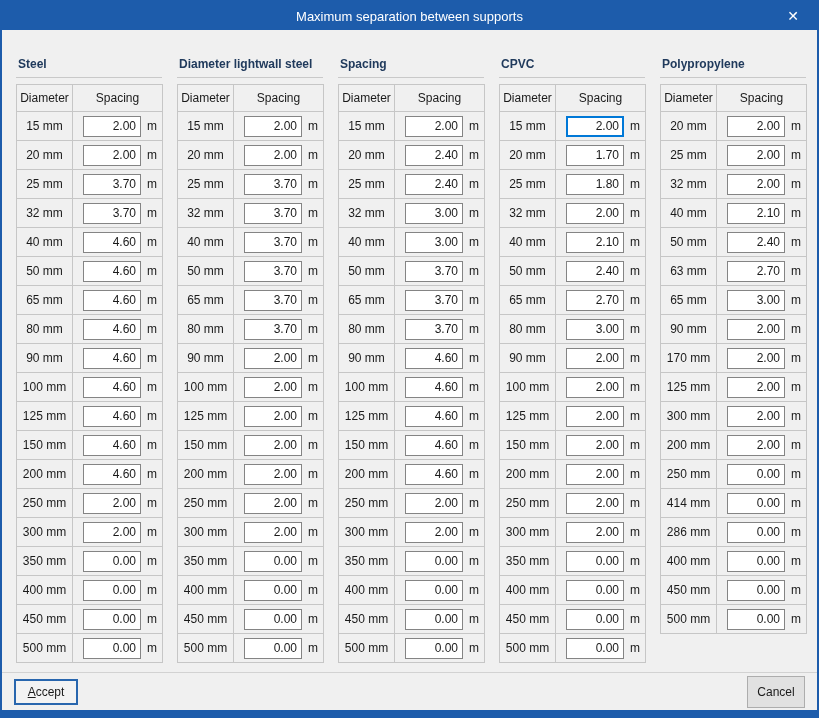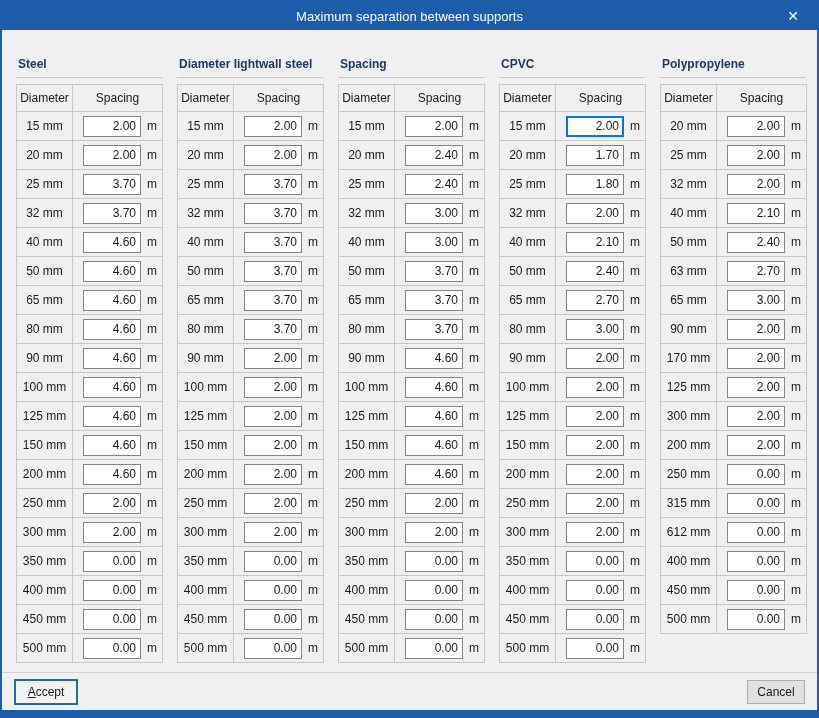"315 mm" td.col-d { text: 315 -> 414 }
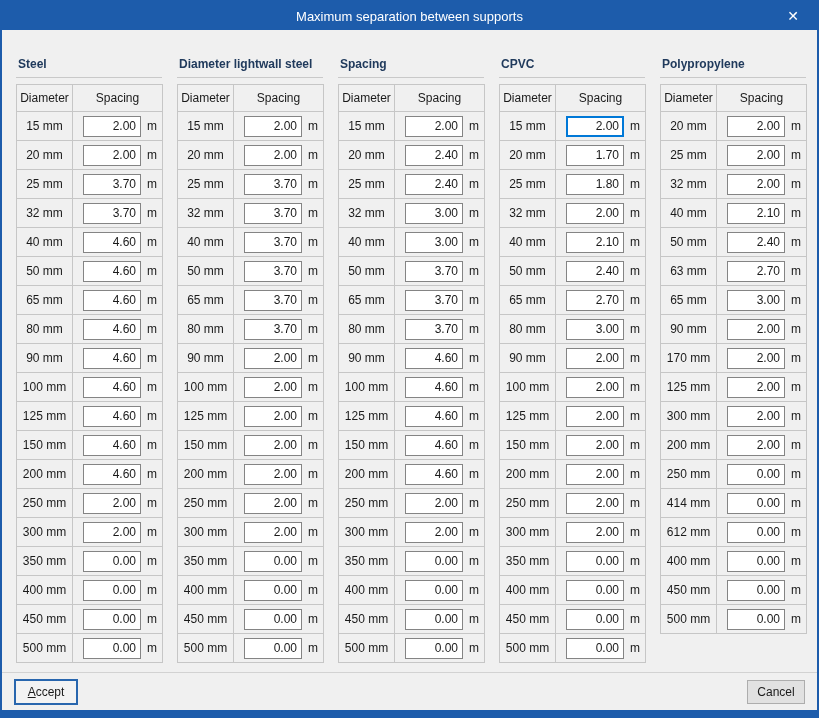"612 mm" td.col-d { text: 612 -> 286 }
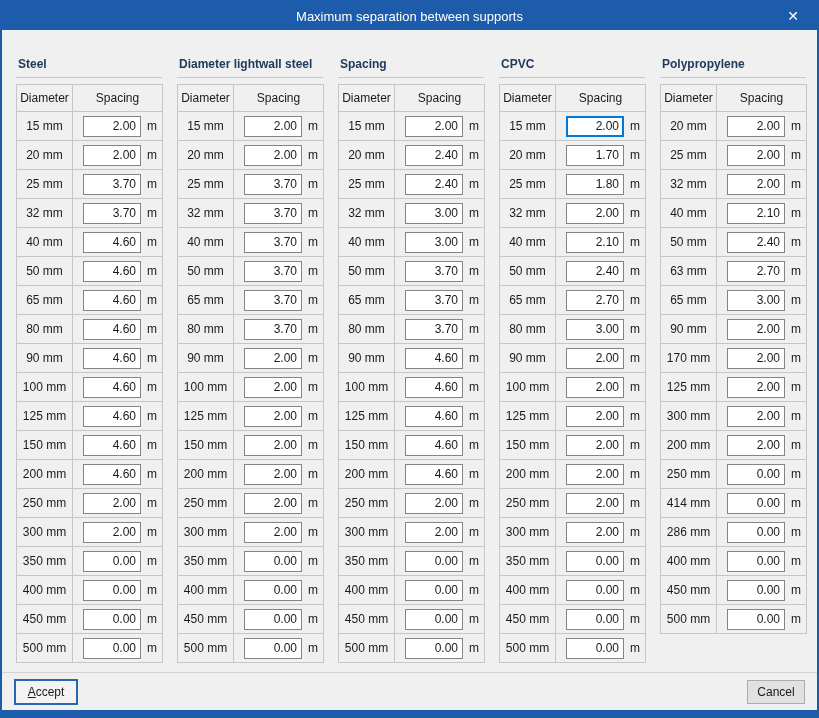"Cancel" .cancel-button { height: 24px -> 32px }
